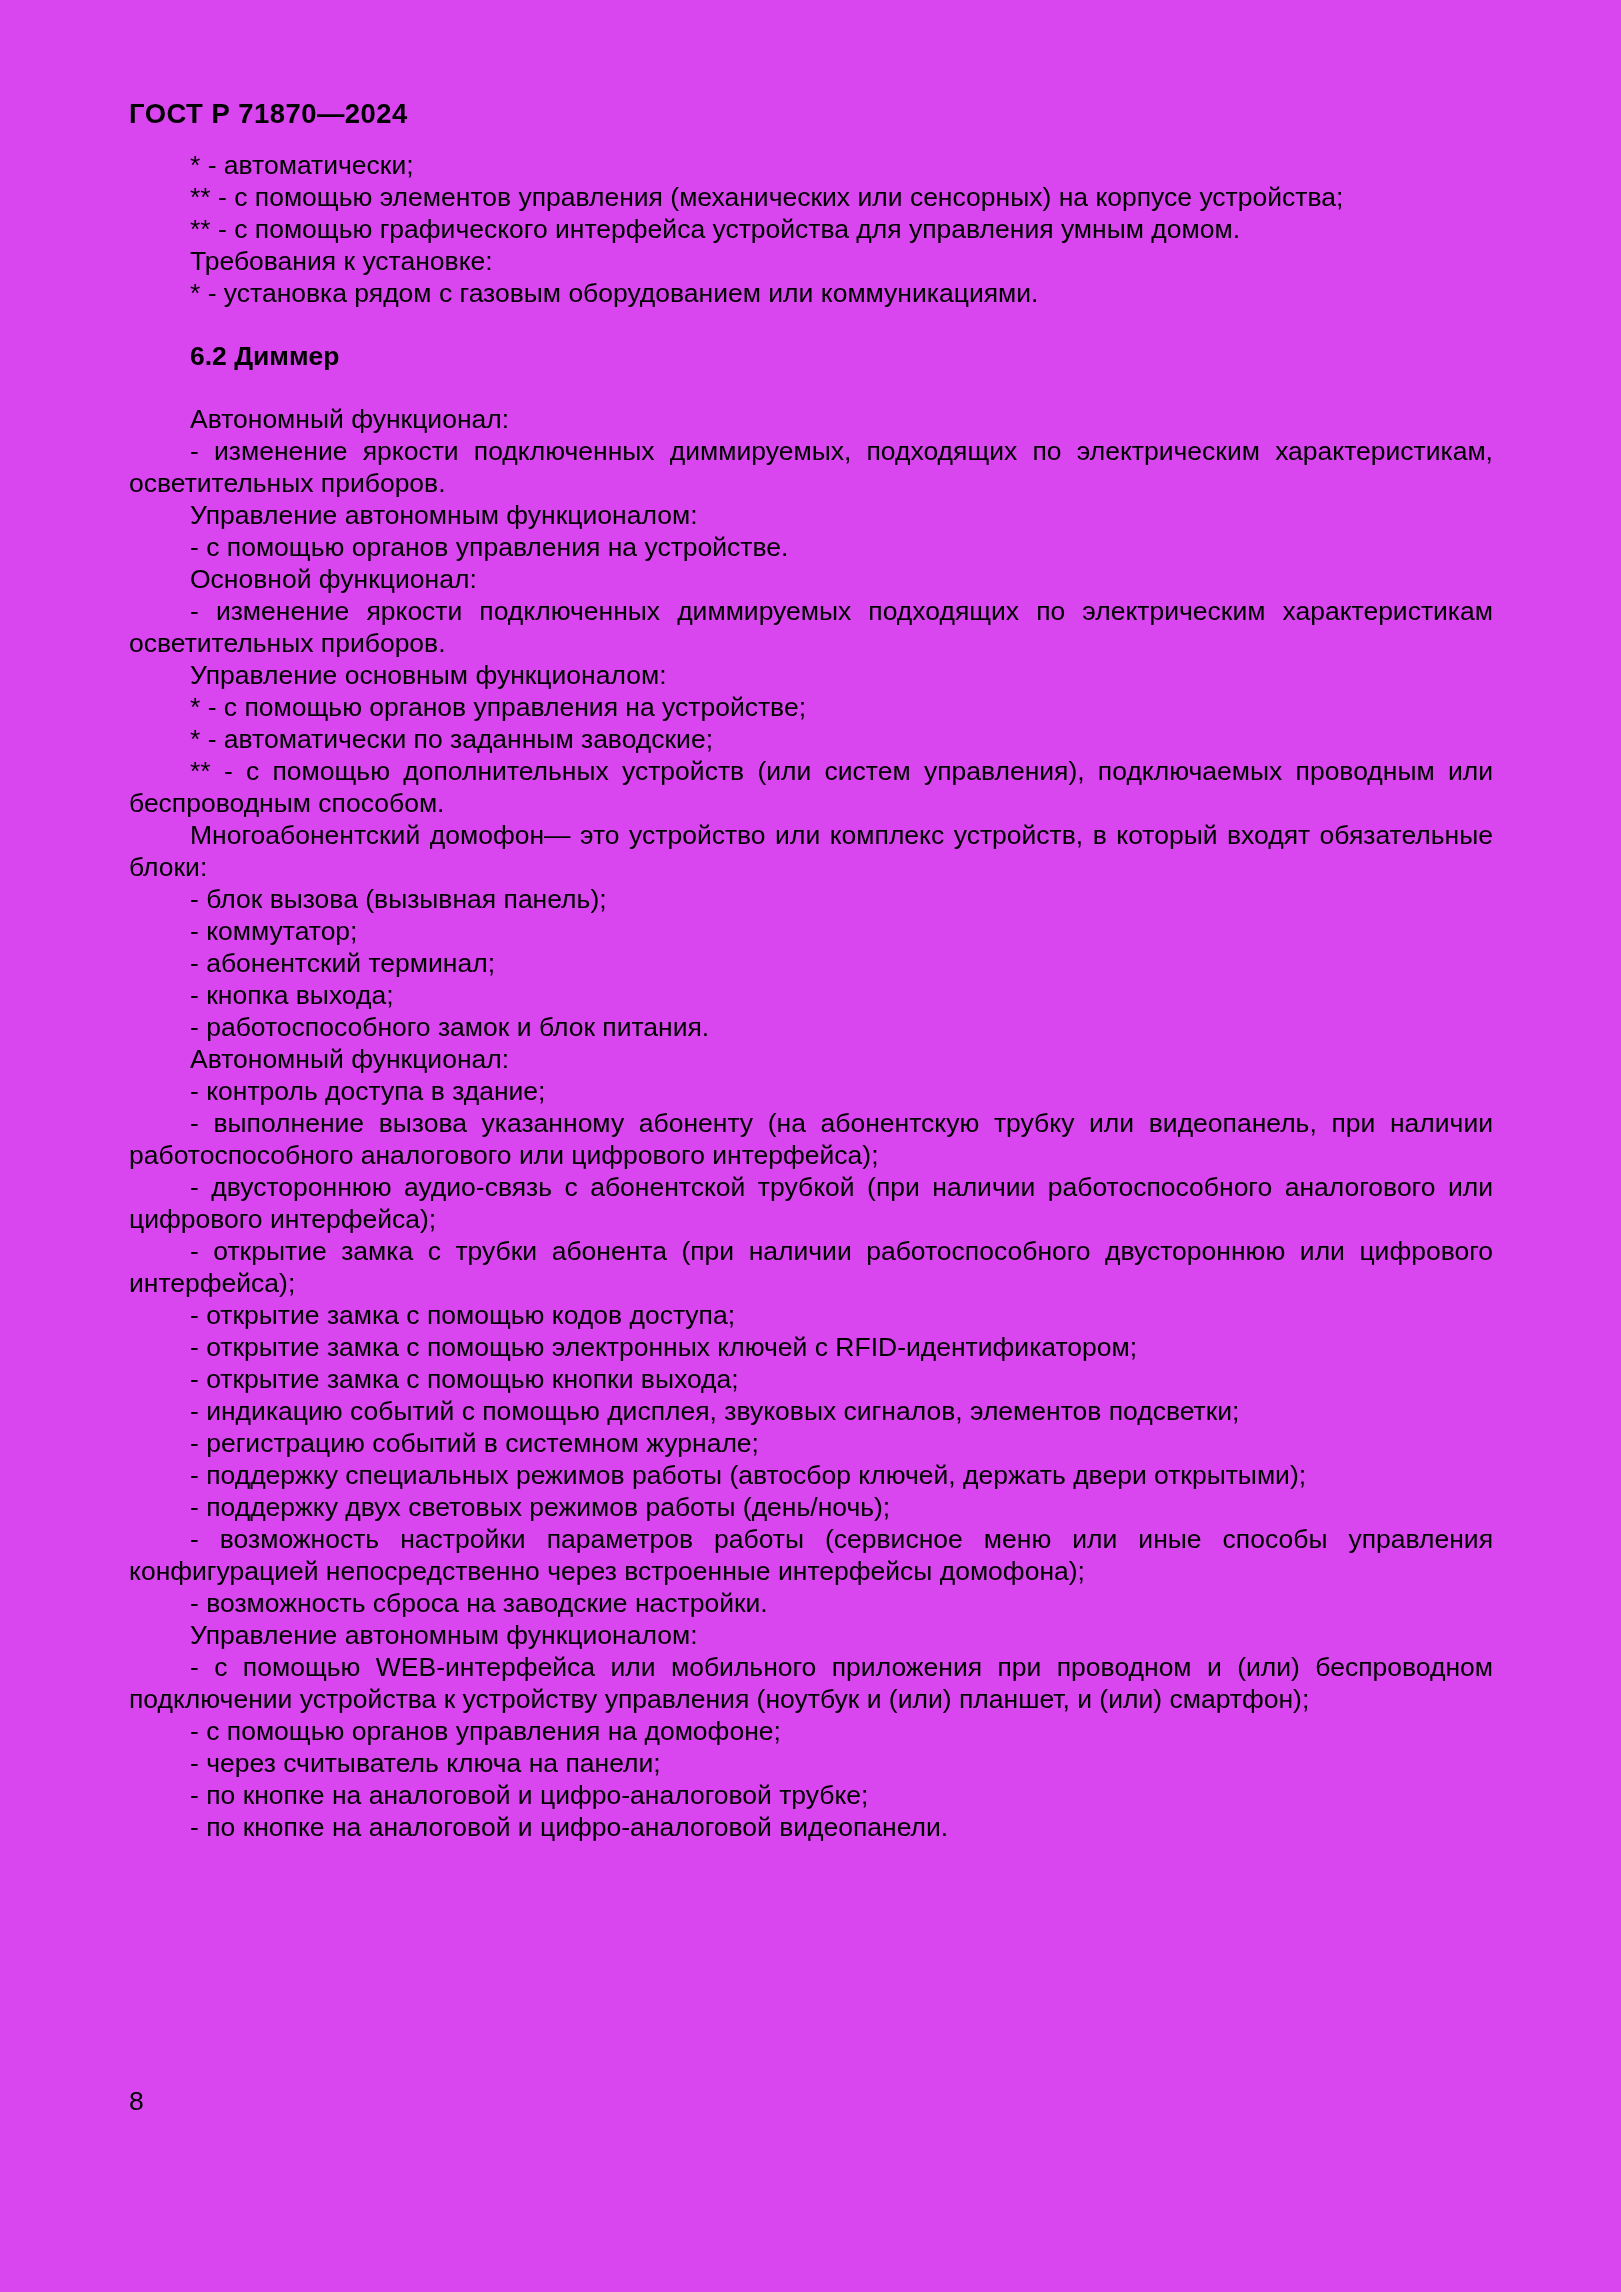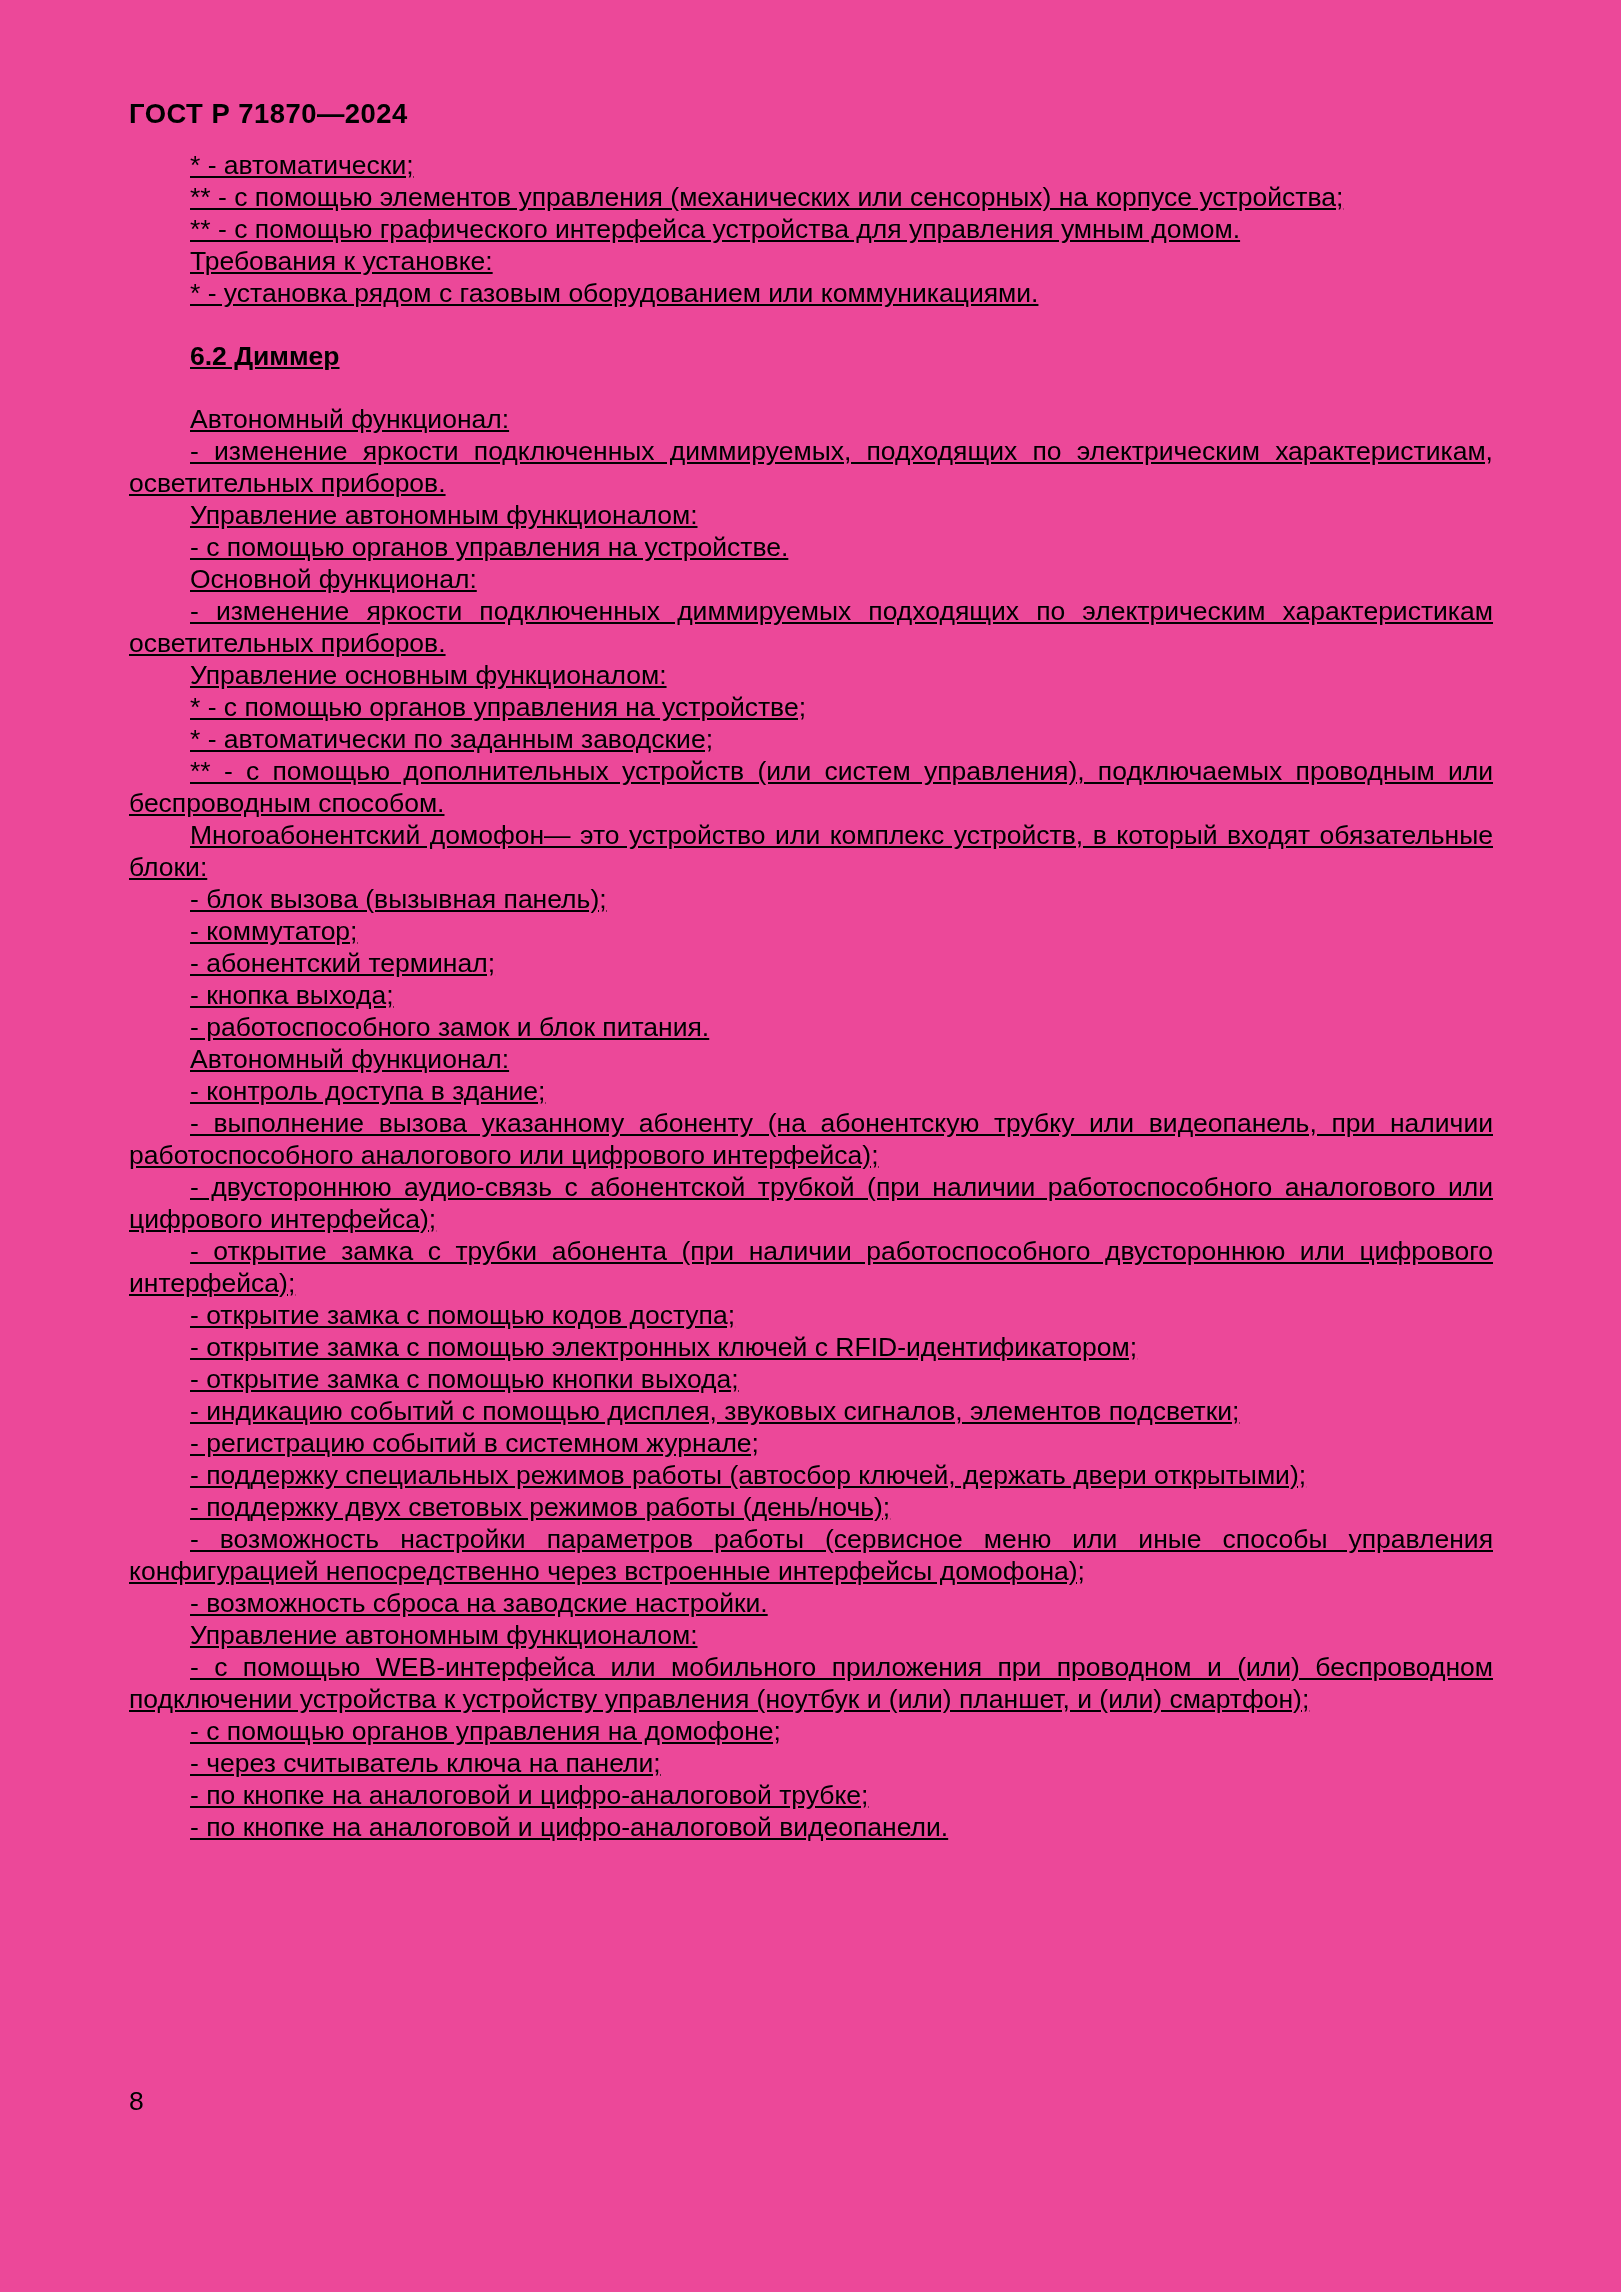"ГОСТ Р 71870—2024" .page { background: #ec4899 -> #d946ef }
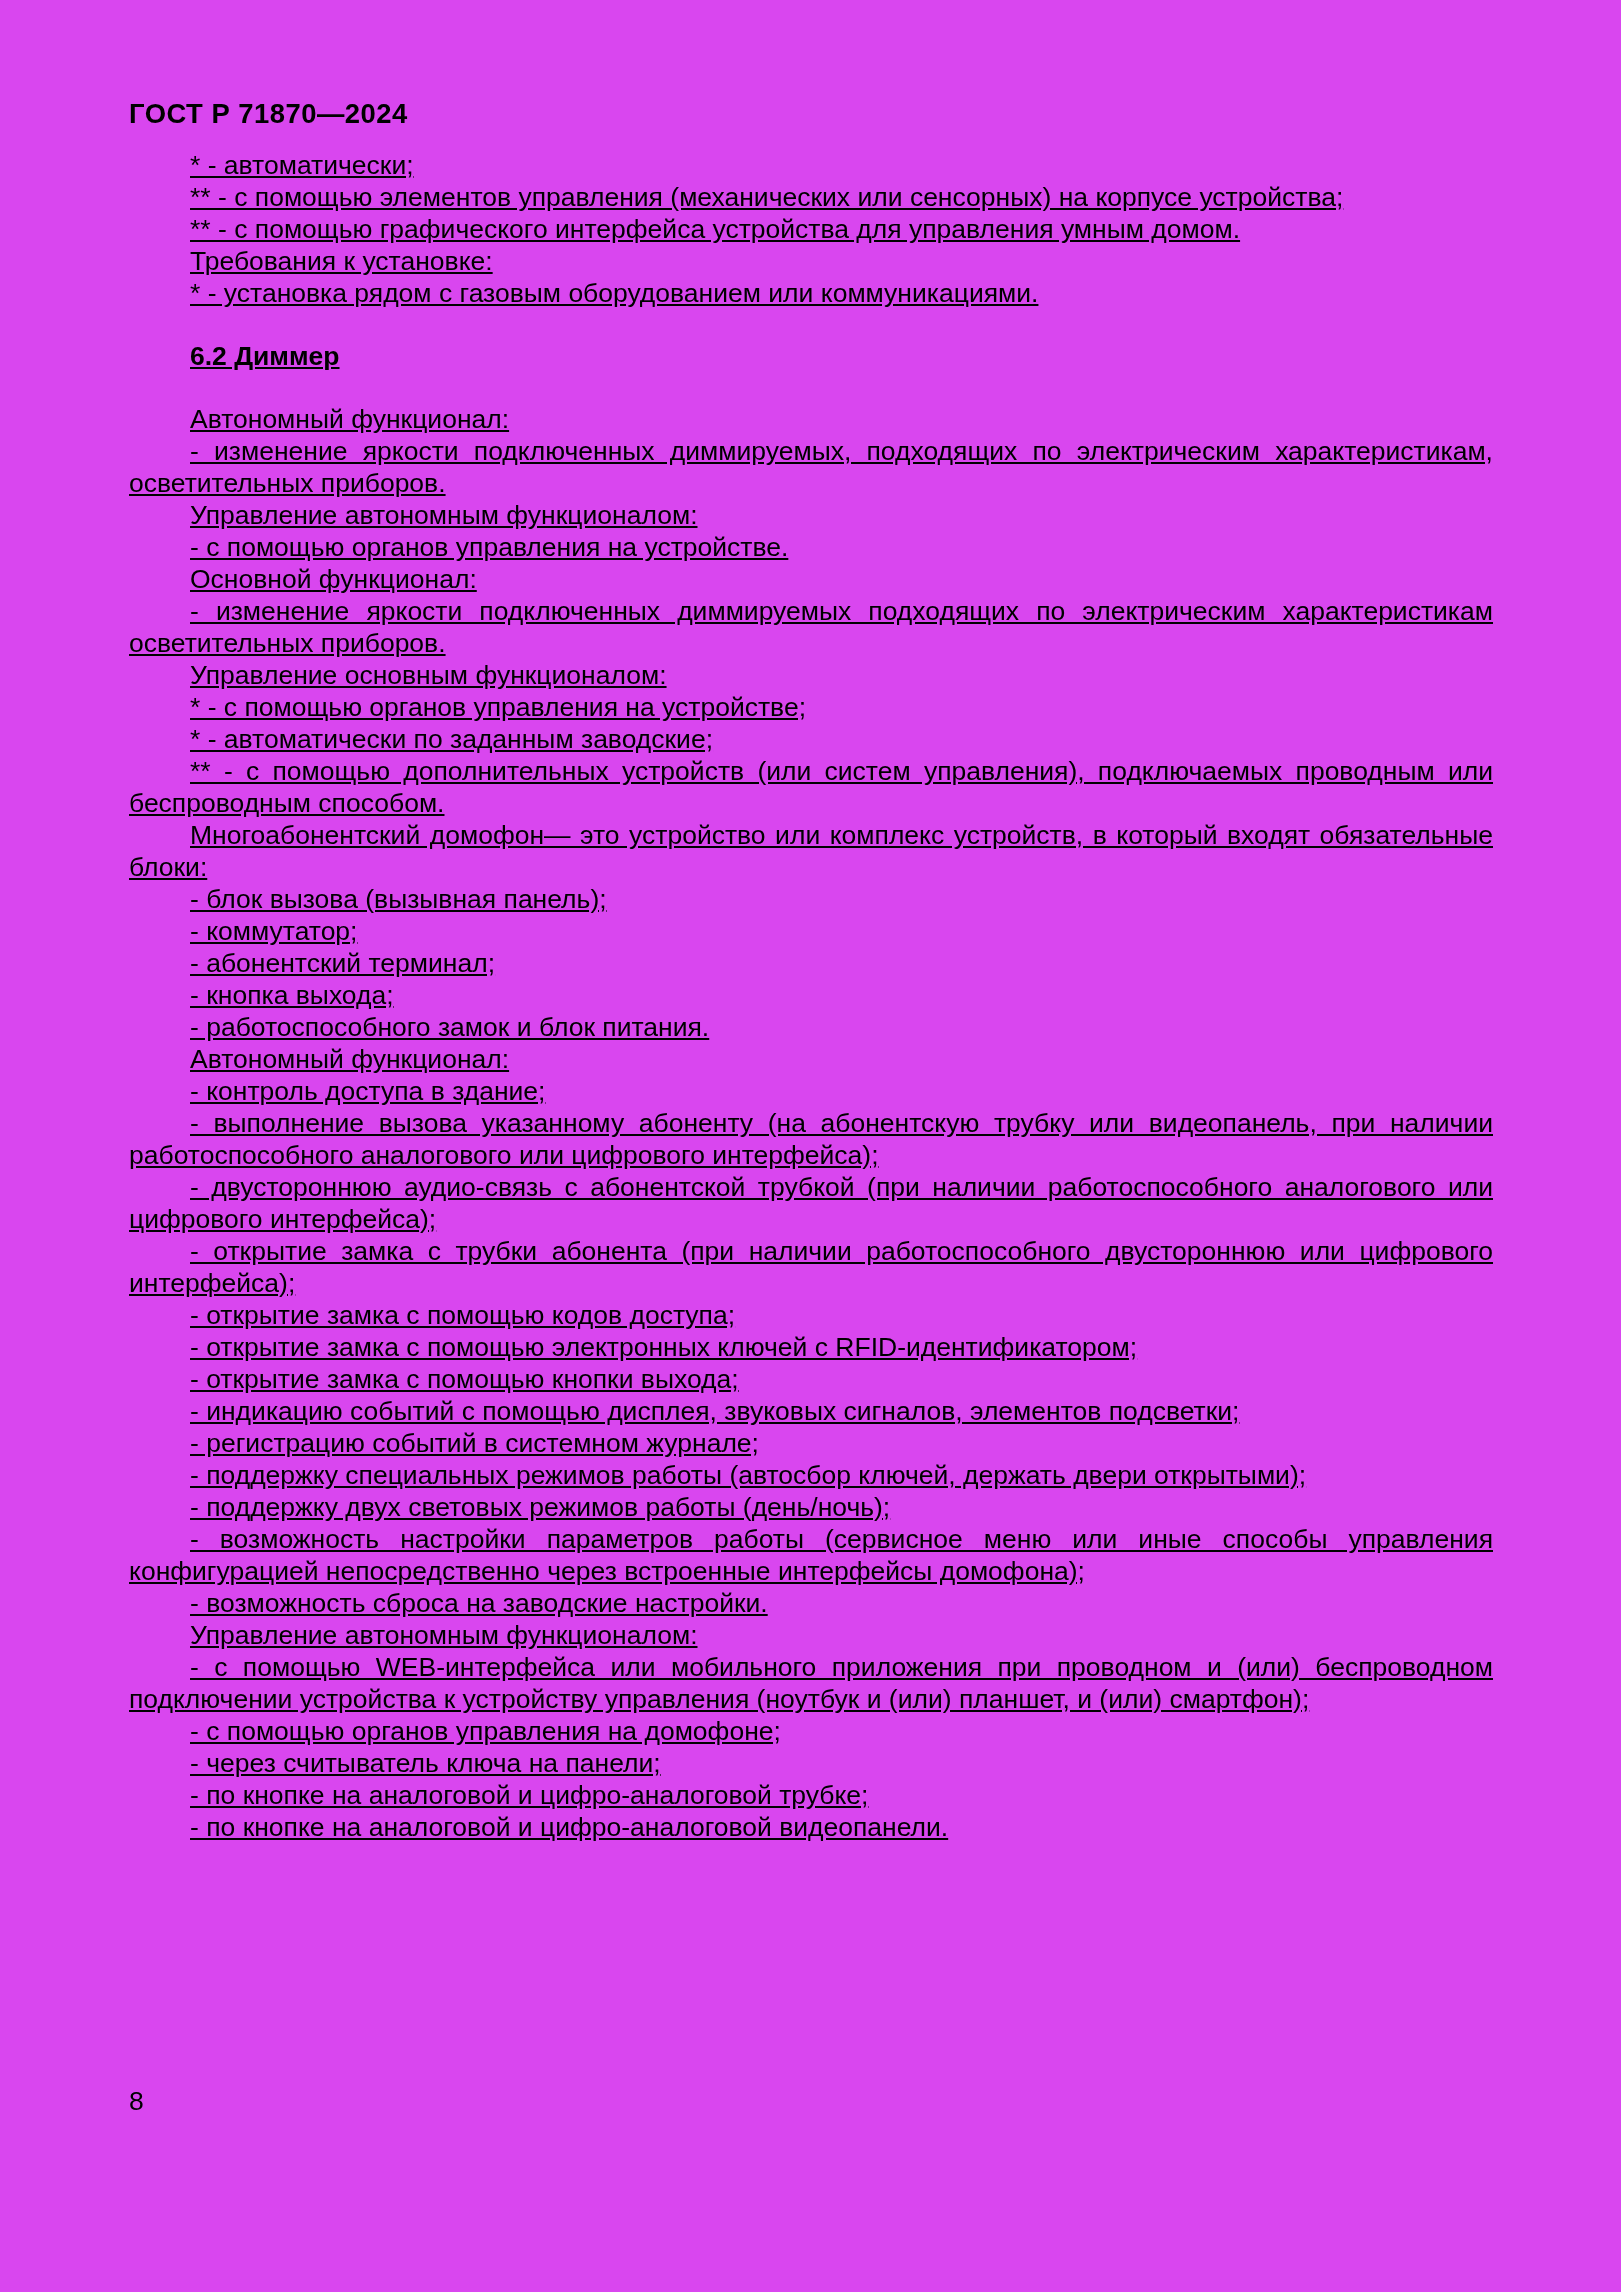"* - автоматически;" .doc-body p { text-decoration: underline -> none }
